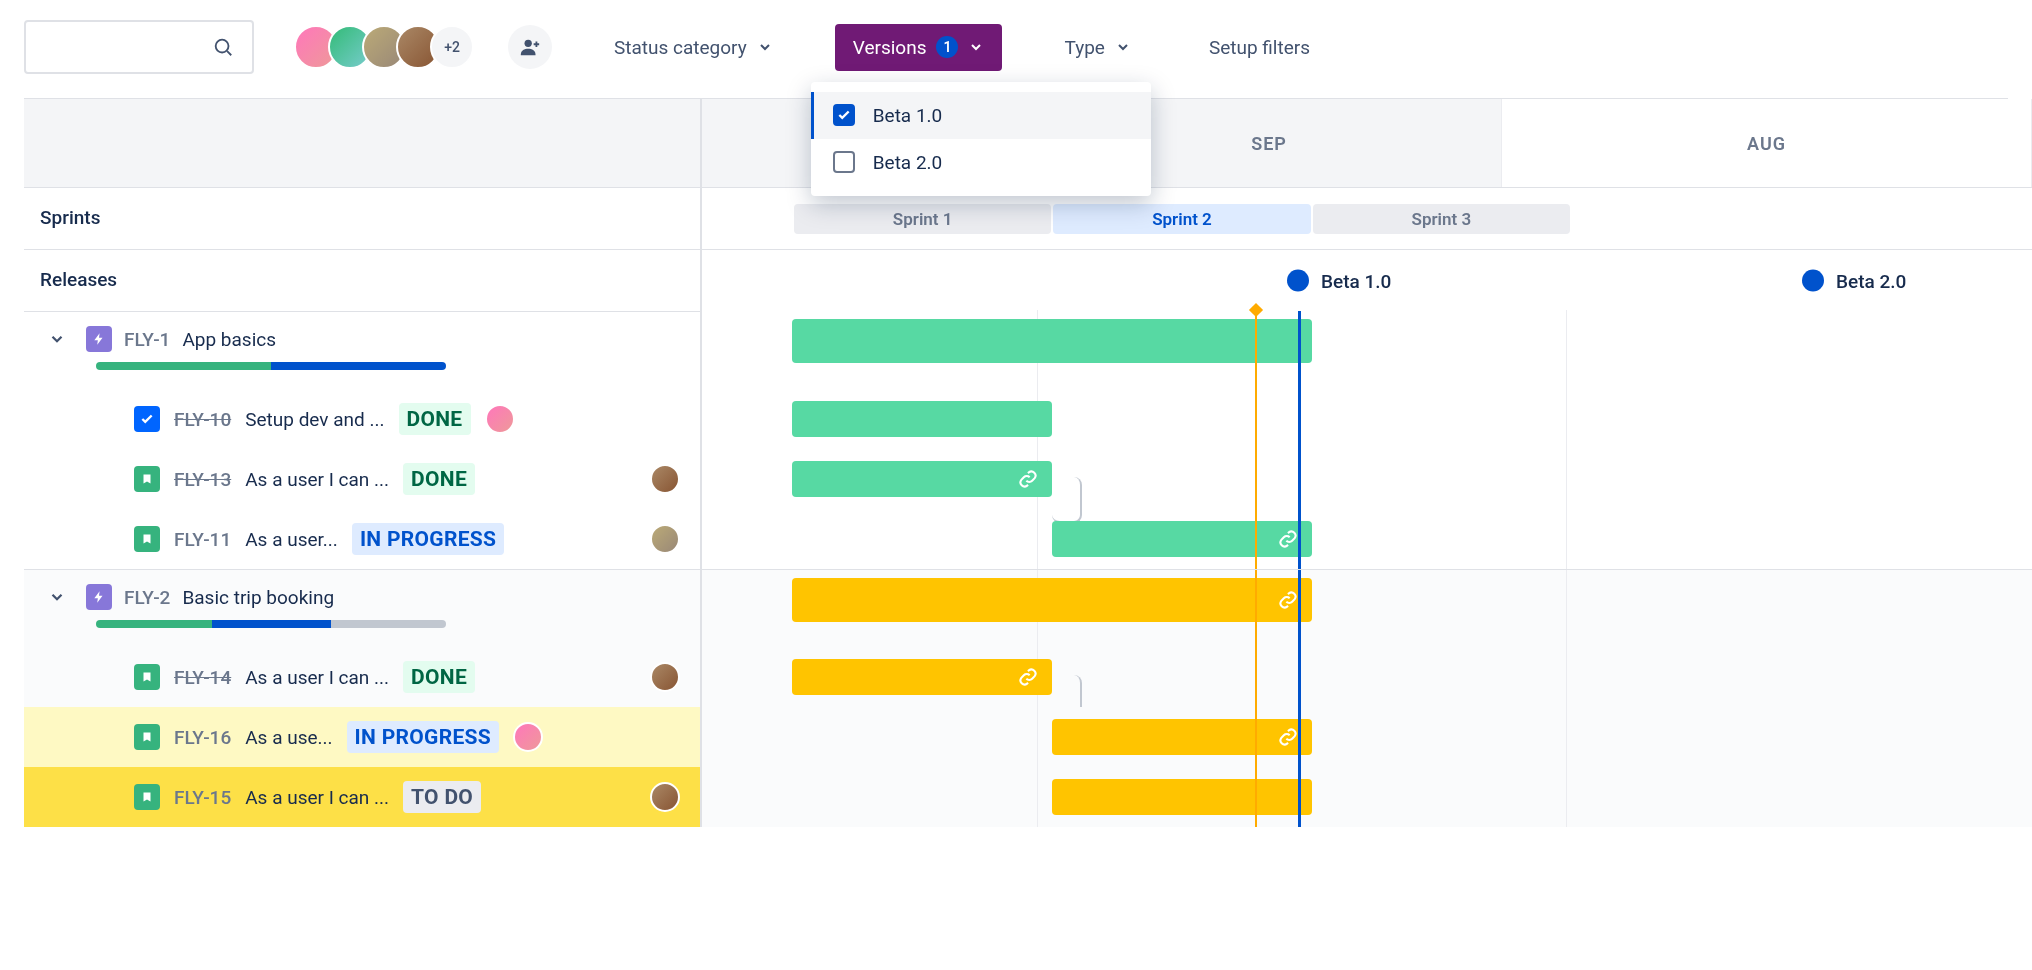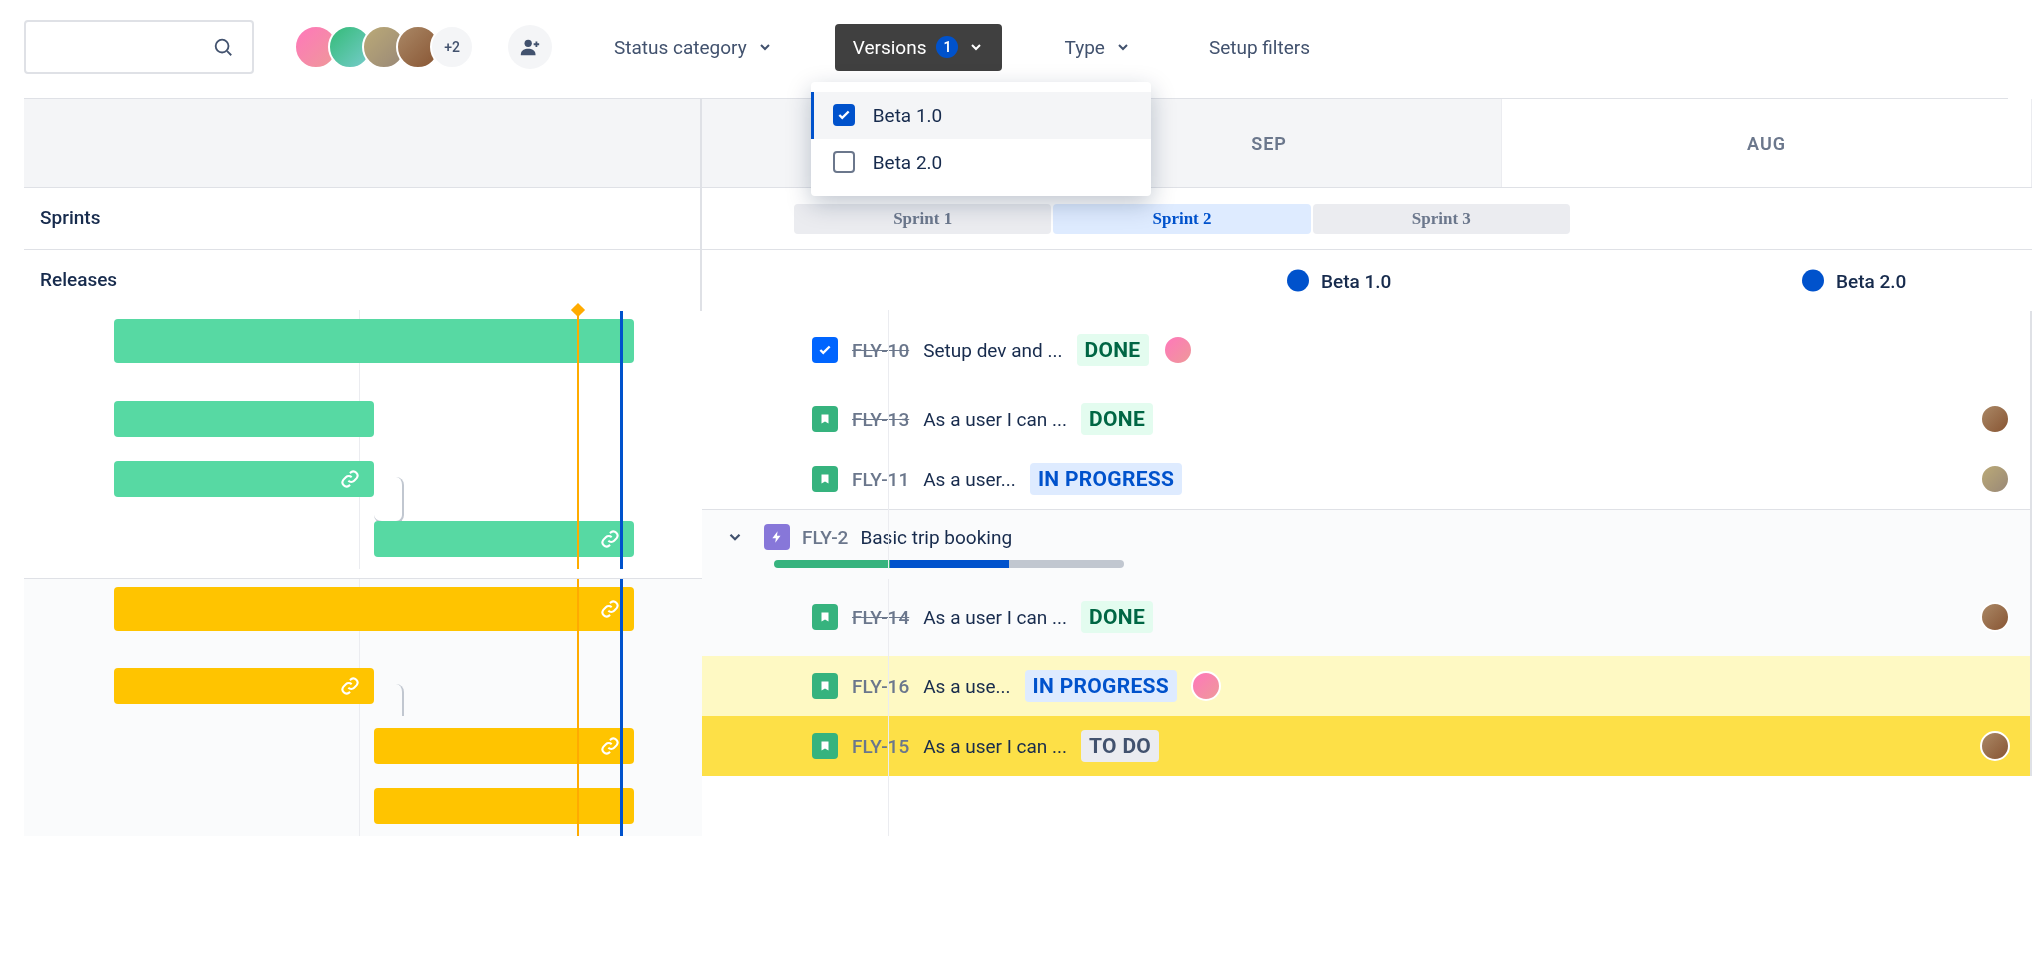"Versions" .filter-btn.active { background: #404040 -> #701a75 }
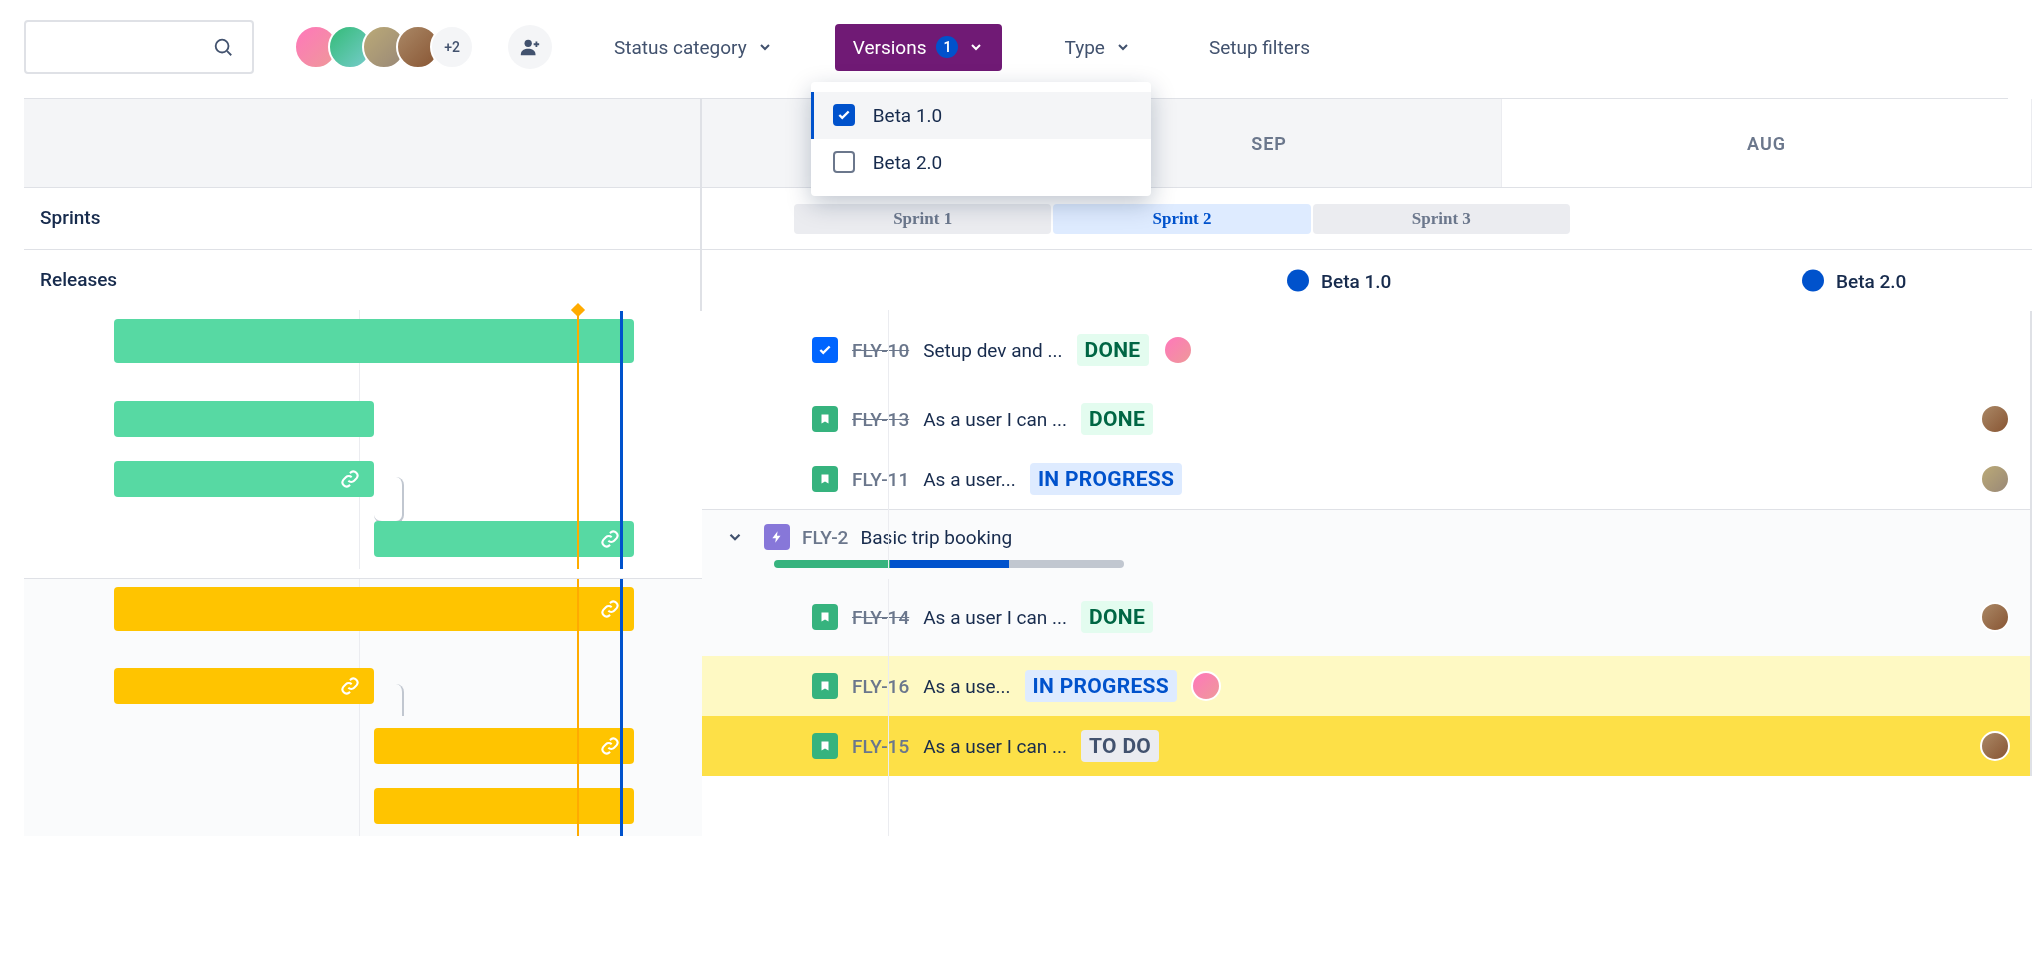"Sprint 1" .sprints-bar { font-family: Liberation Serif, serif -> none }
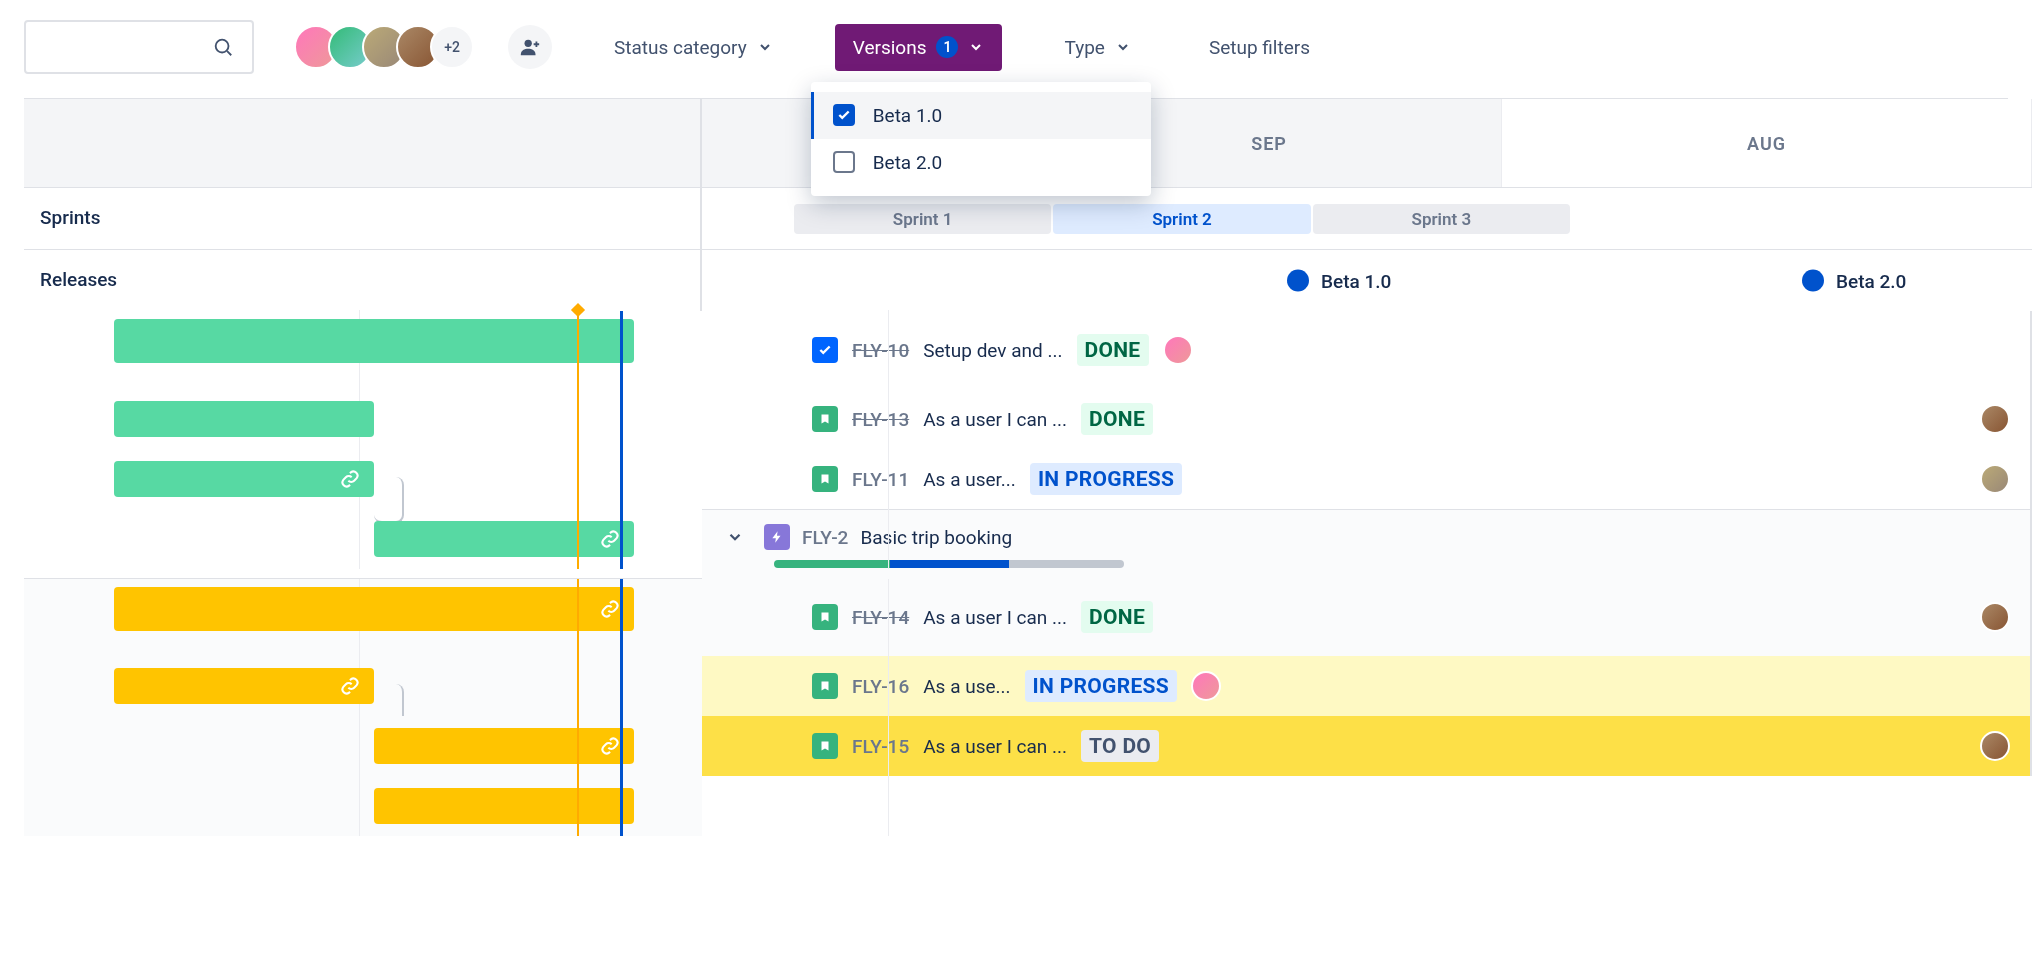"FLY-1" div.epic-row { html: none -> <div> <div> <svg> <polyline></polyline> </svg> <span> <svg> <path></path> </svg> </span> <span>FLY-1</span> <span>App basics</span> </div> <div> <div></div> <div></div> </div> </div> }
